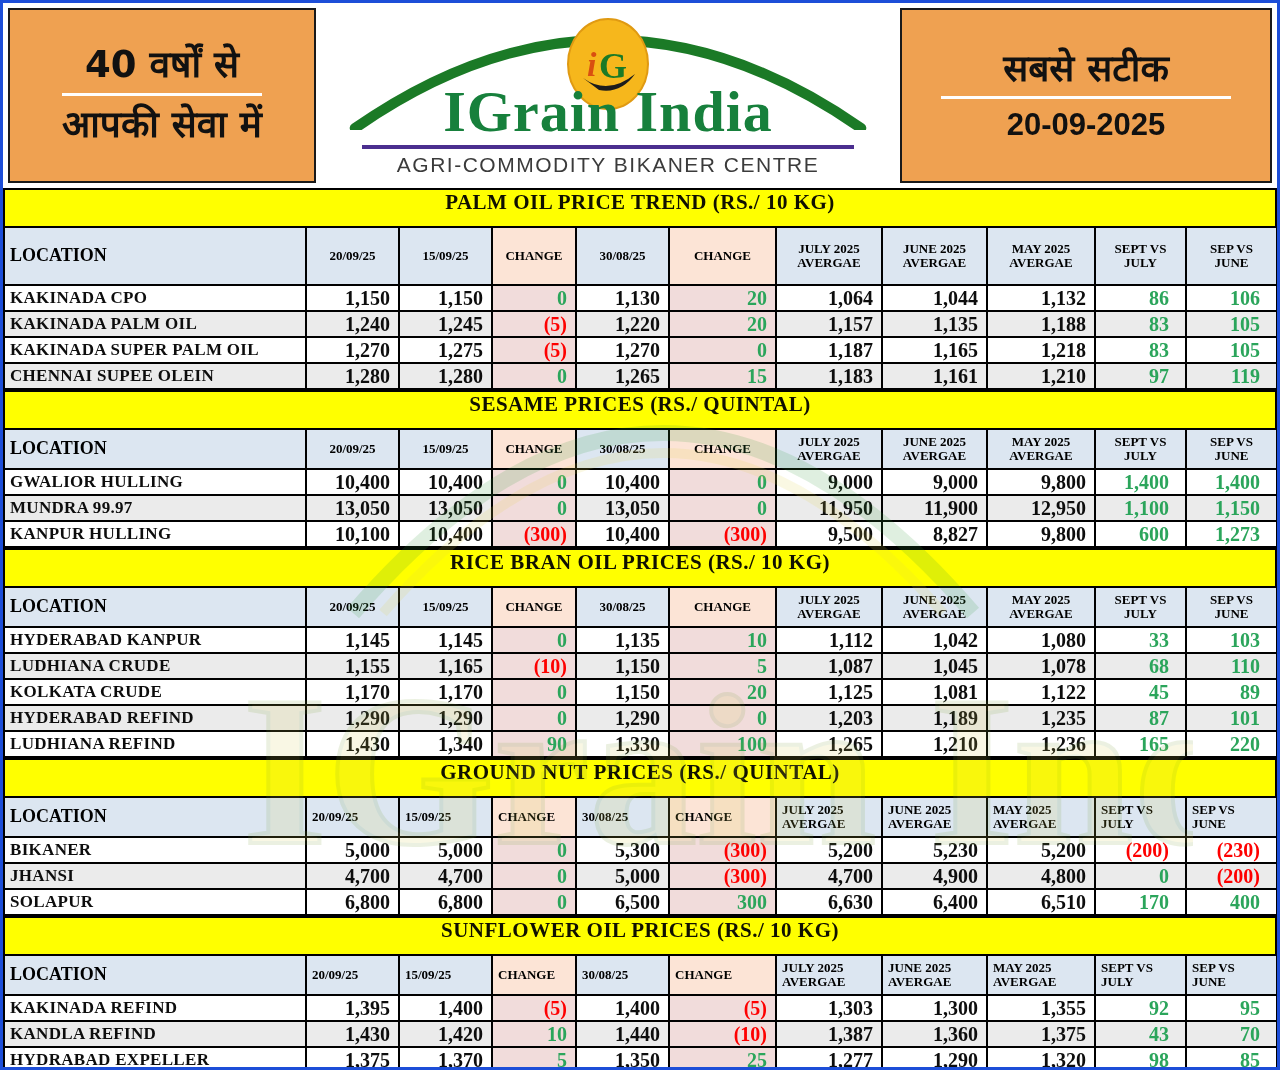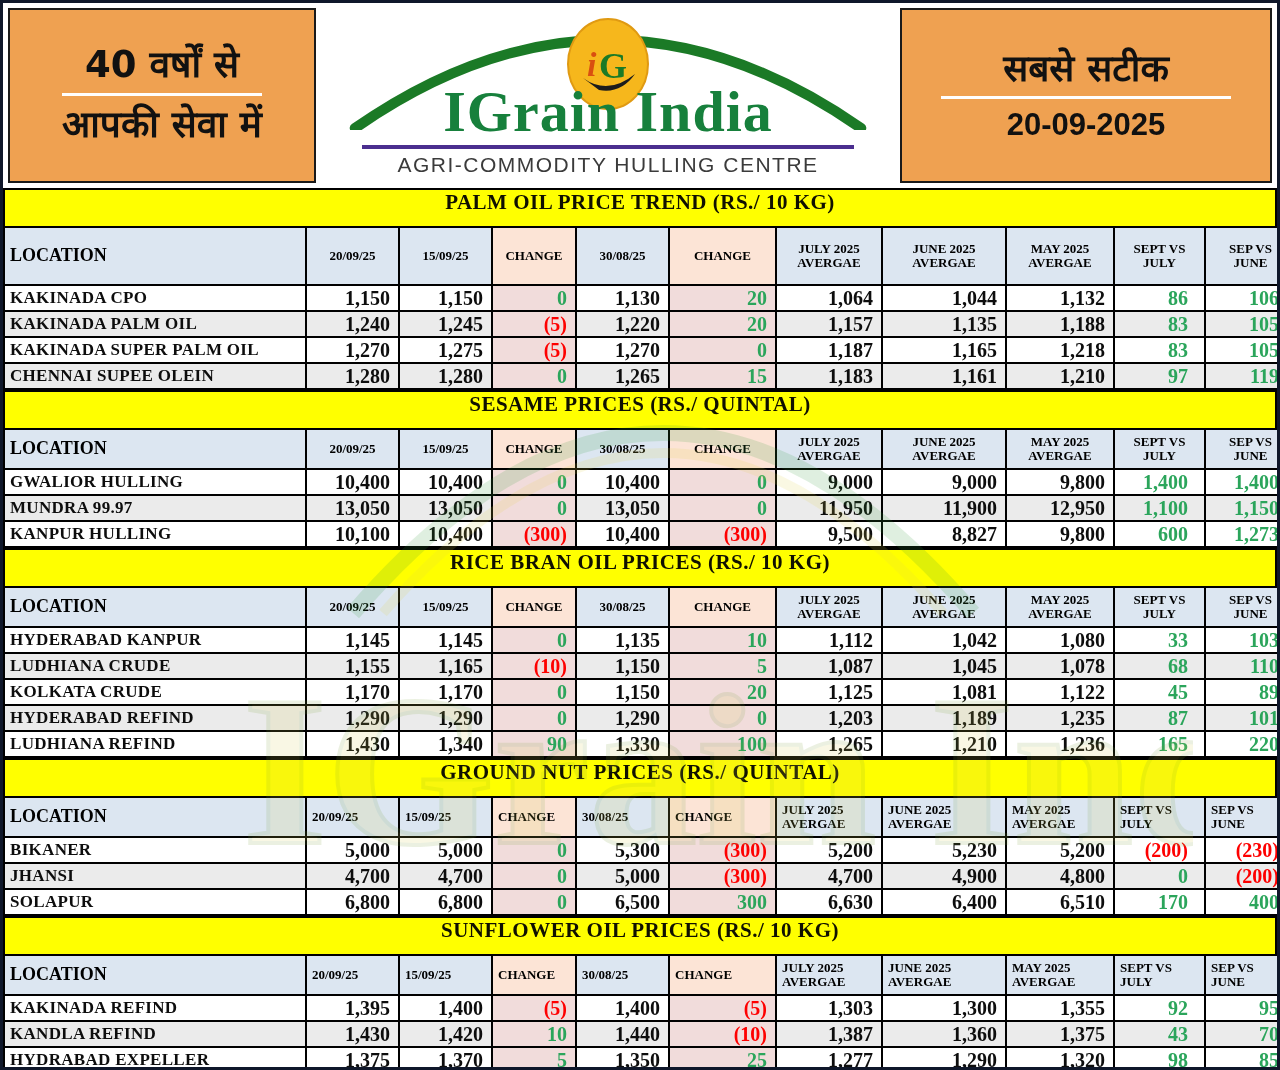"40 वर्षों से" .page { border: 3px solid #0f172a -> 3px solid #1d4ed8 }
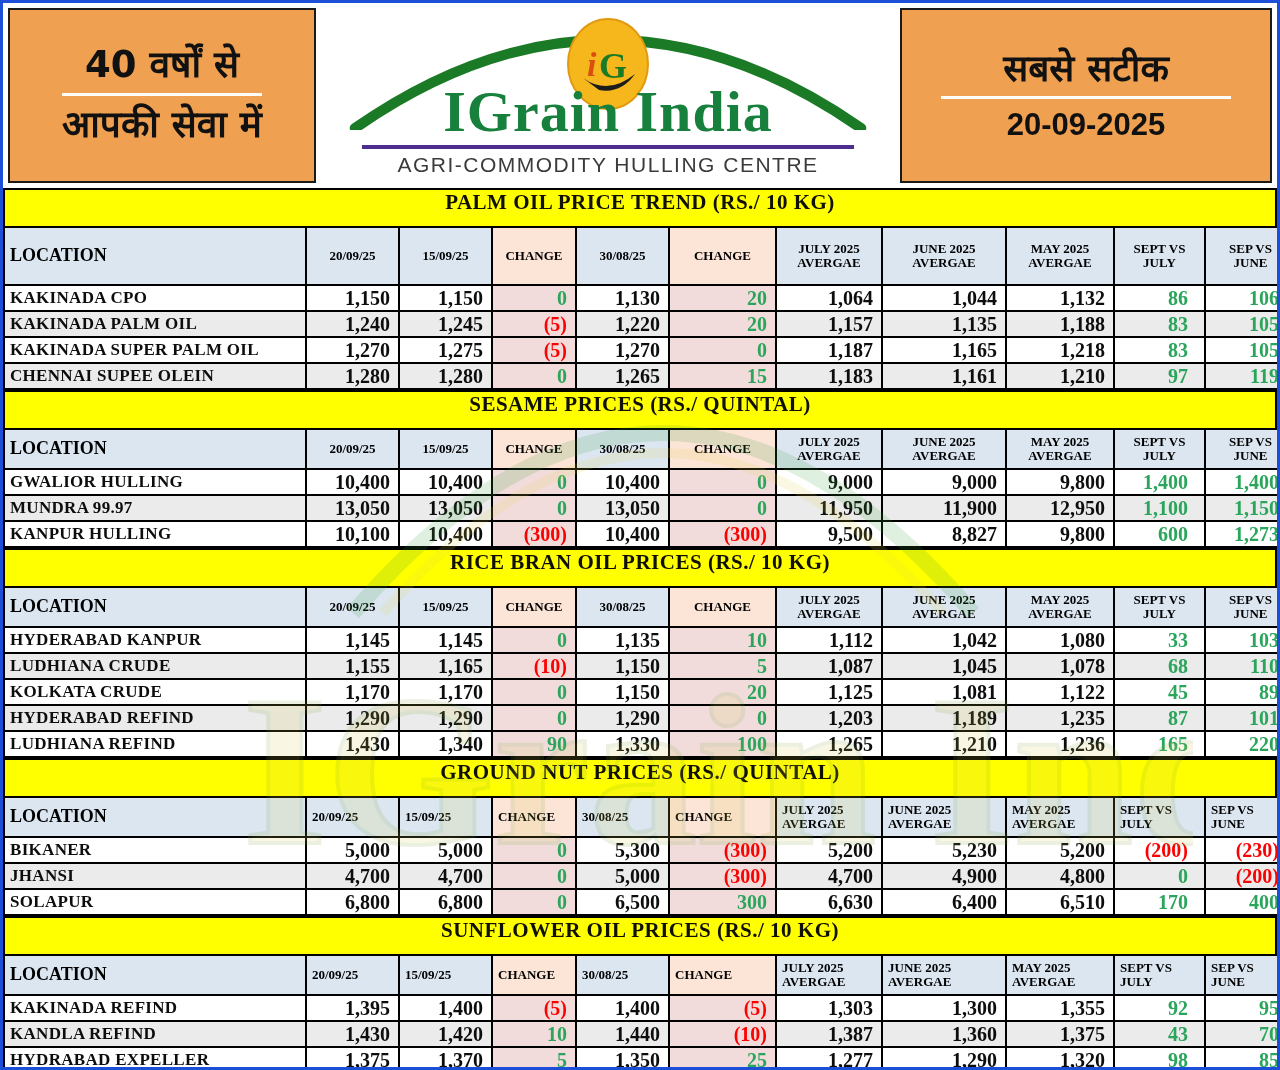"AGRI-COMMODITY HULLING CENTRE" div.logo-tagline { text: HULLING -> BIKANER }
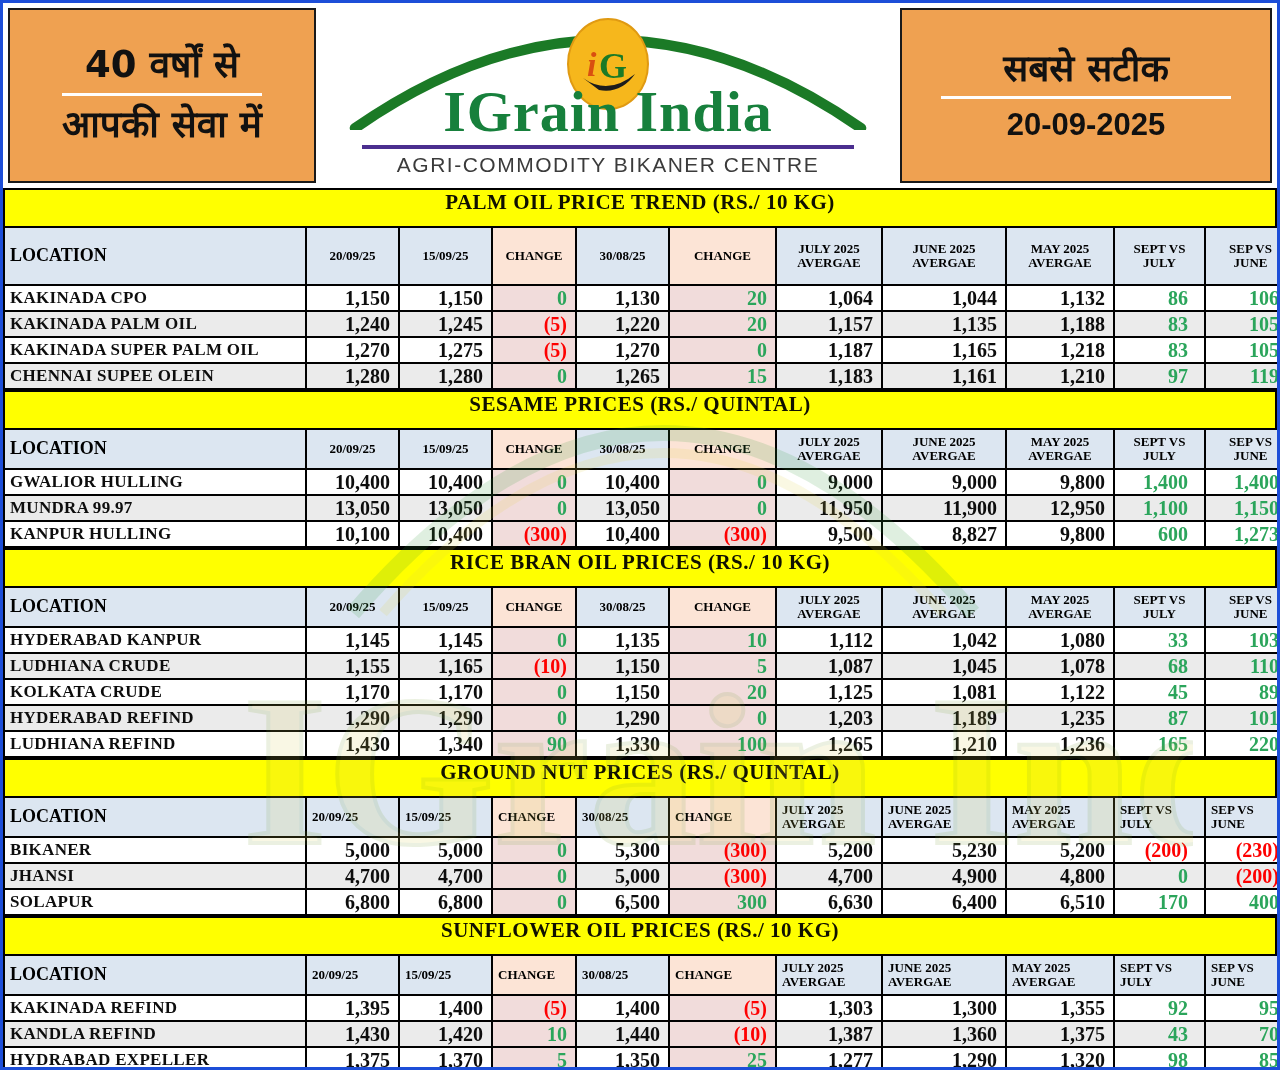"JUNE 2025" th:nth-child(8) { width: 124px -> 105px }
